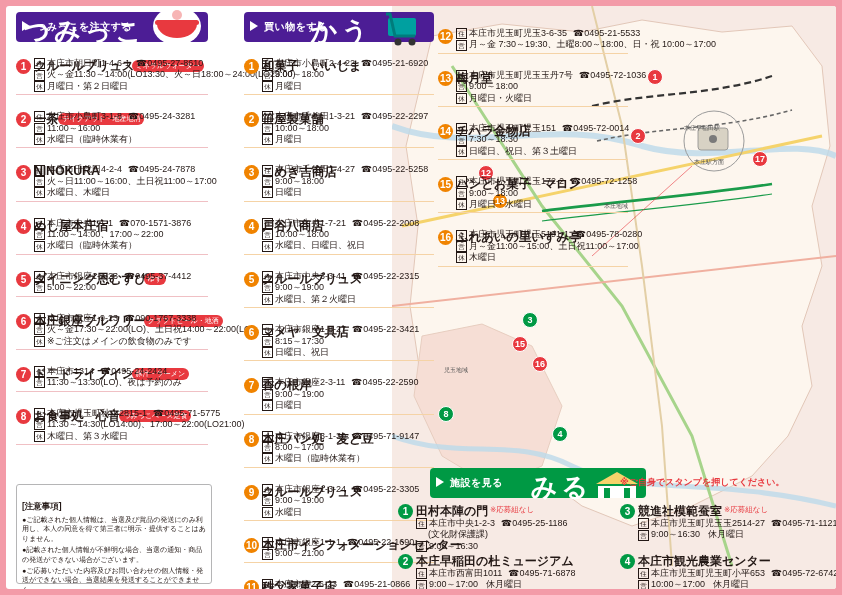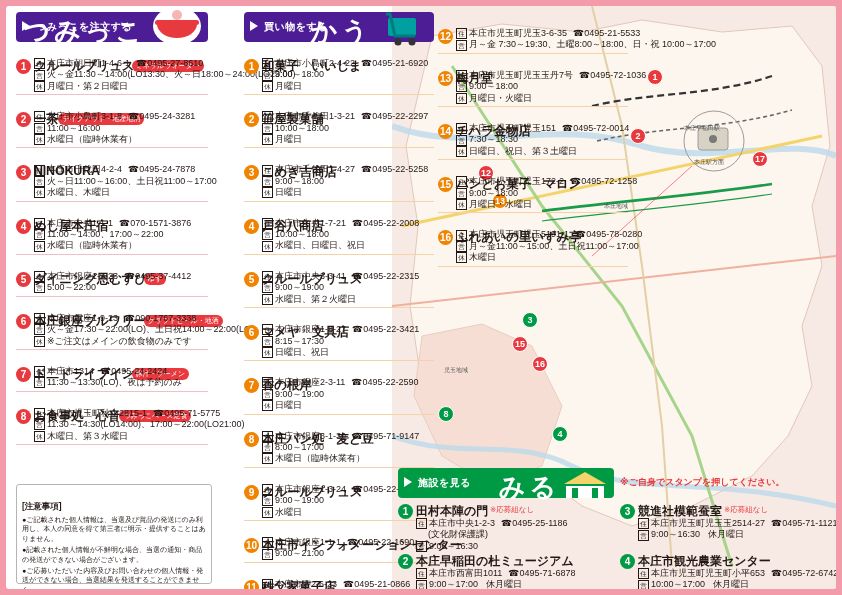"施設を見る" div.hdr { margin-left: none -> 32px }
